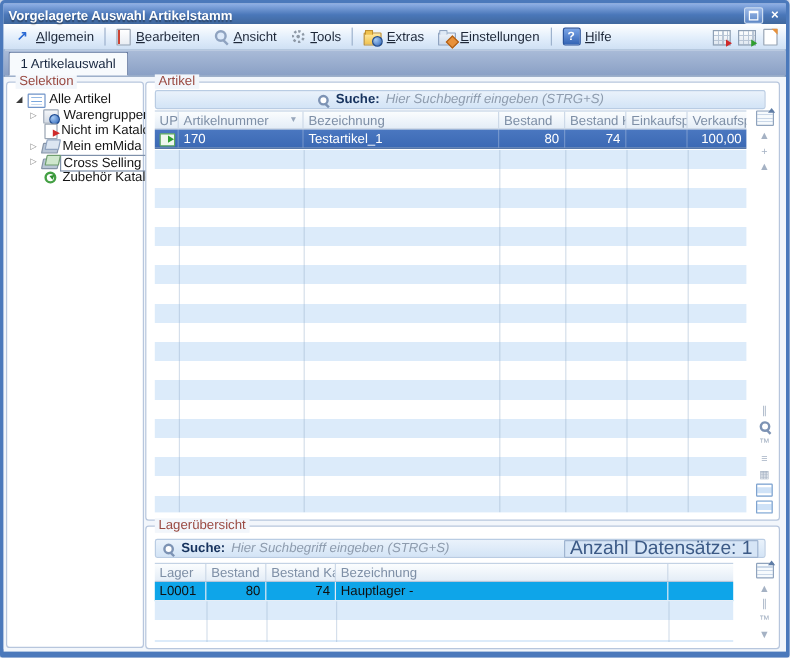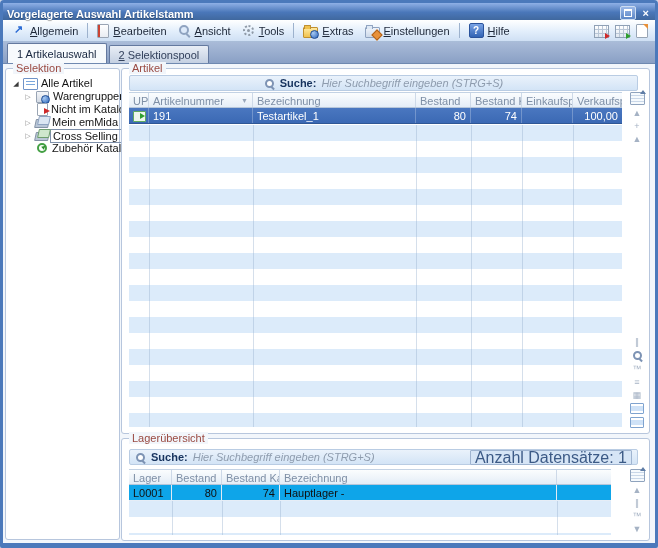"2 Selektionspool" span.tab { html: <span> <span>2 Selektionspool</span> </span> -> none }
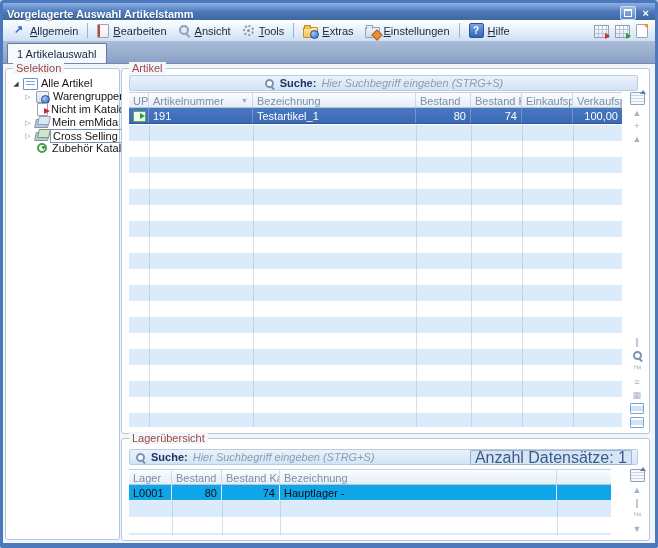"191" span.gc { text: 191 -> 170 }
